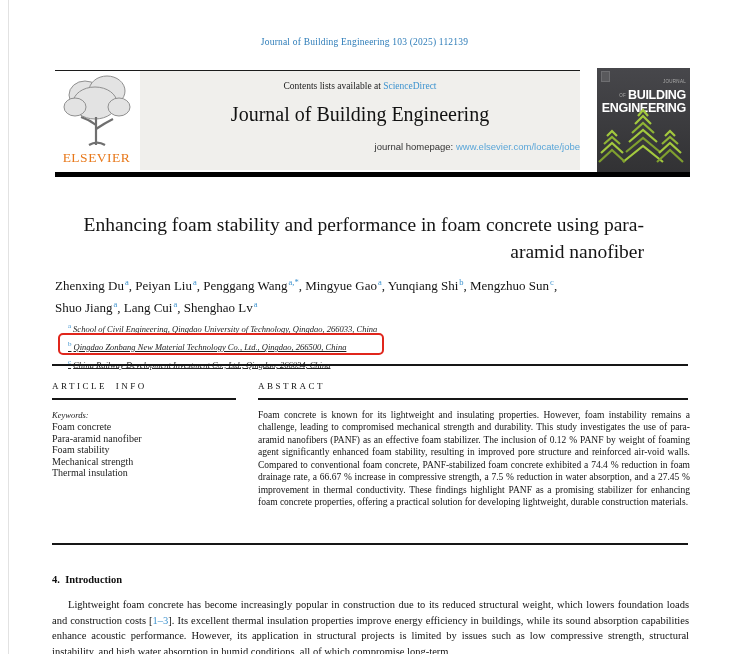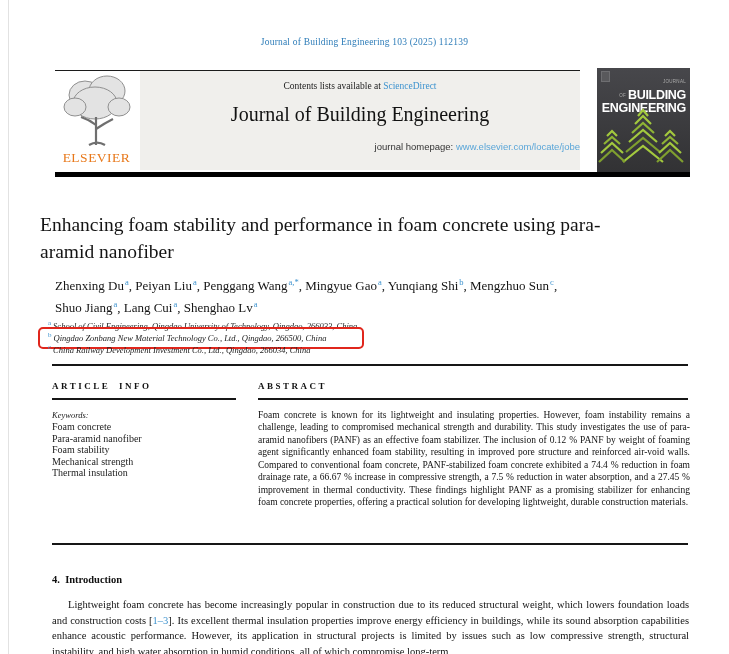"Enhancing foam stability and performance" .title { left: 40px -> 69px; text-align: none -> right }
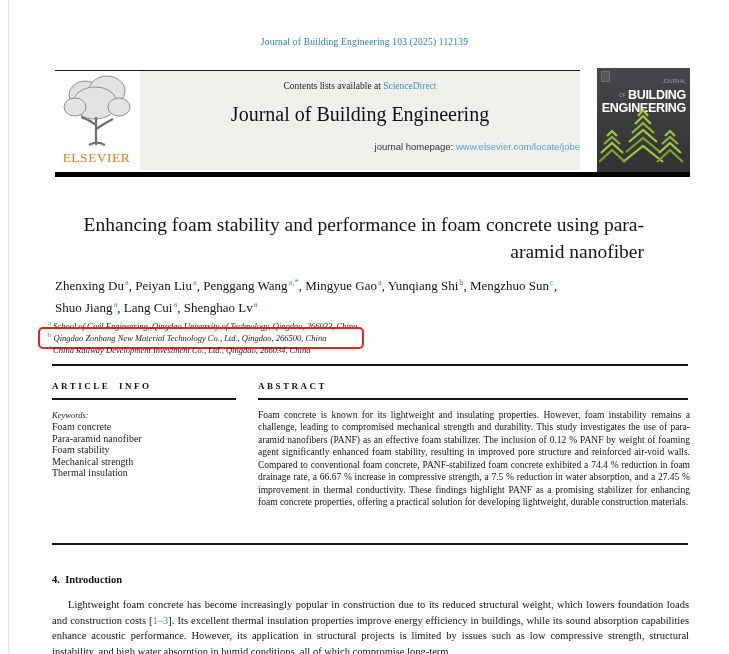"a School of Civil Engineering," .affiliations { left: 48px -> 68px; line-height: 9px -> 15px; text-decoration: none -> underline }
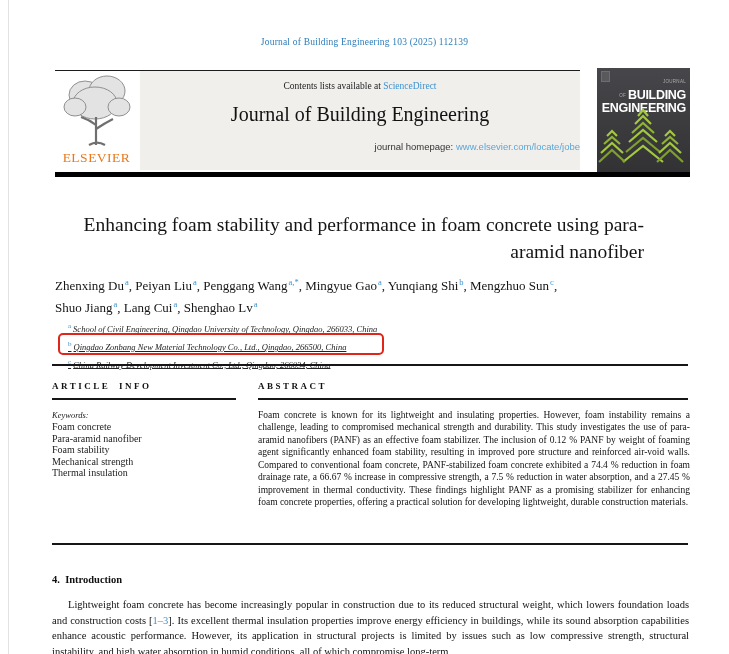"ARTICLE INFO" .block-heading { font-weight: bold -> none }
